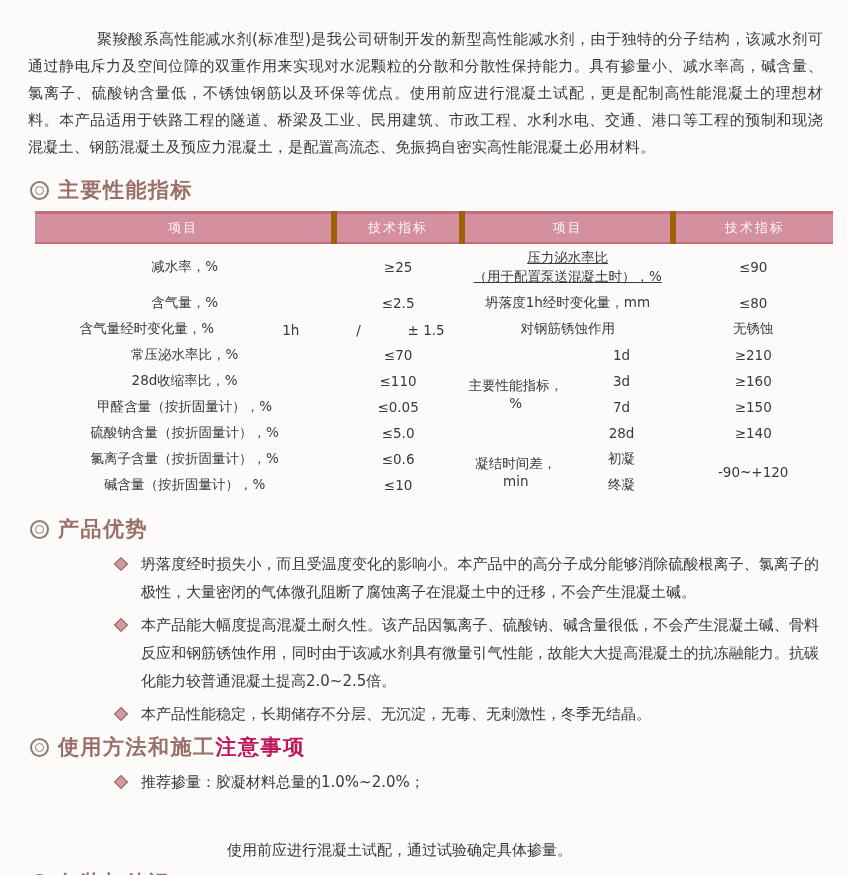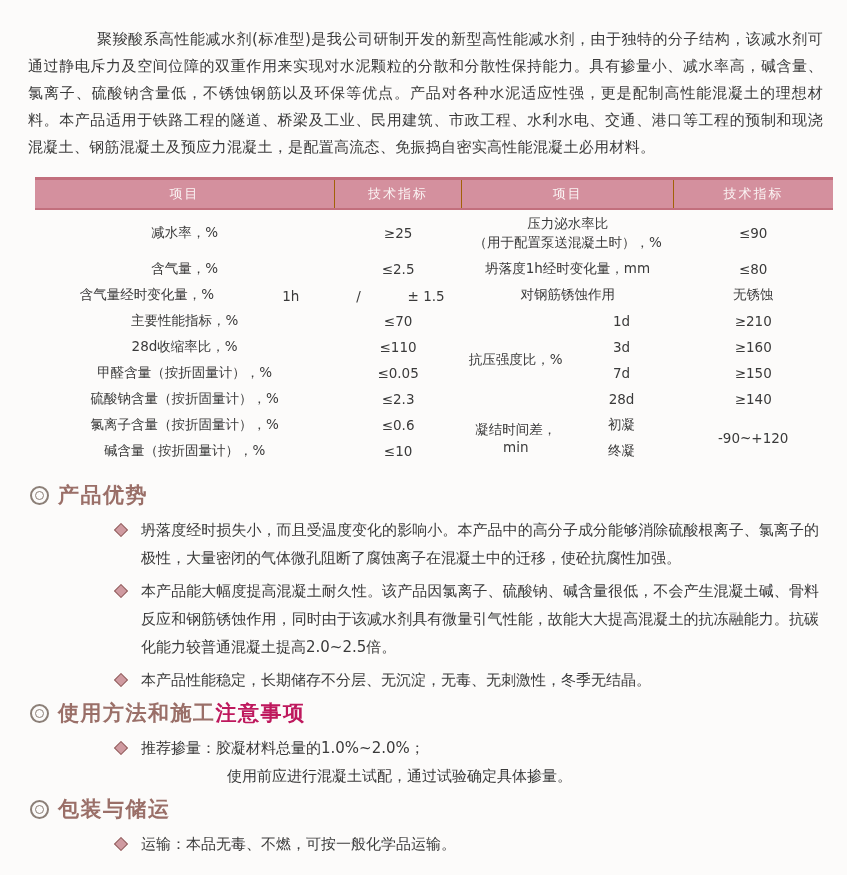"聚羧酸系高性能减水剂(标准型)是我公司研制开发的新型高性能减水剂，由于独特的分子" p.intro { text: 产品对各种水泥适应性强 -> 使用前应进行混凝土试配 }
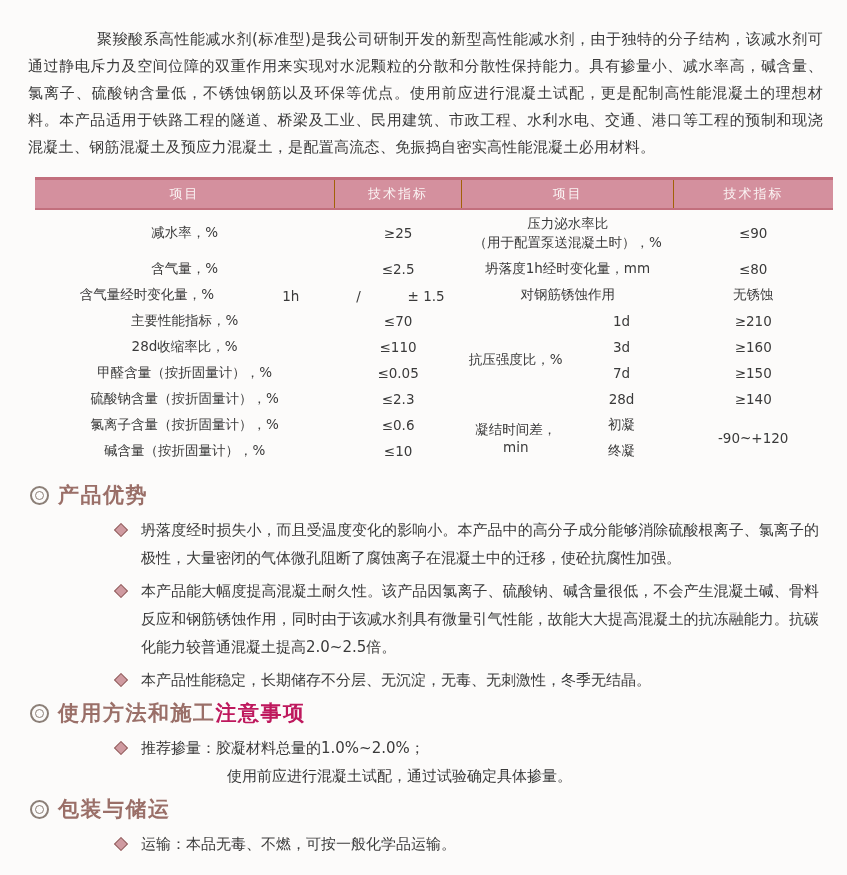"主要性能指标" h2.sec { html: none -> <h2> <span></span> <span>主要性能指标</span> </h2> }
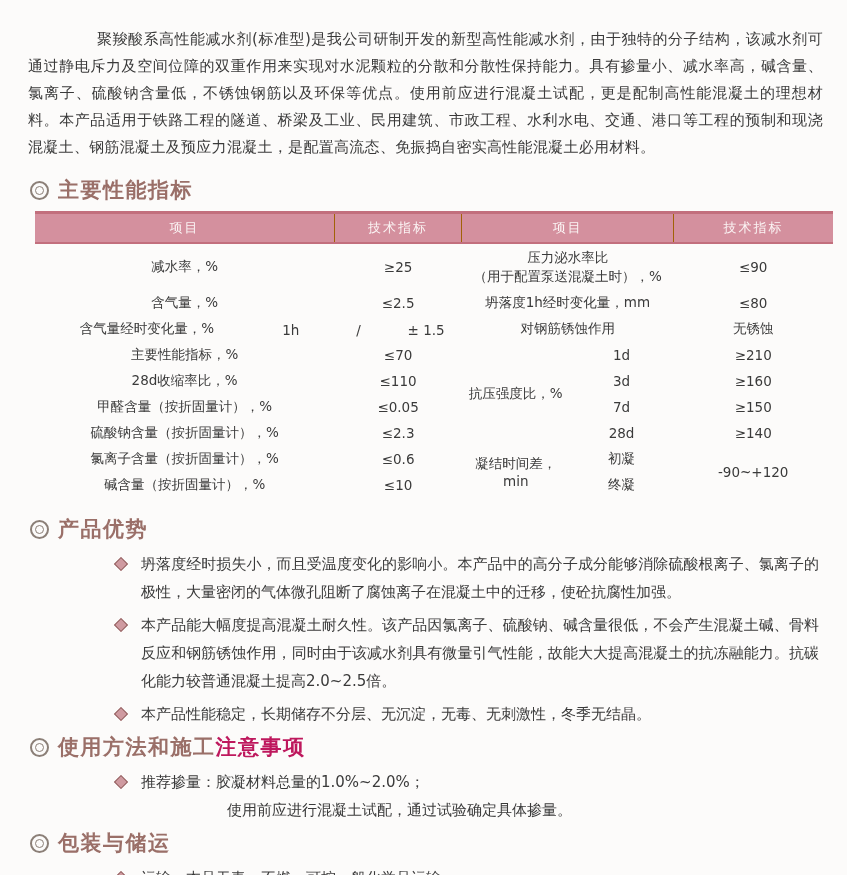"技术指标" table.perf th { border-left: 1px solid #a16207 -> 6px solid #a16207 }
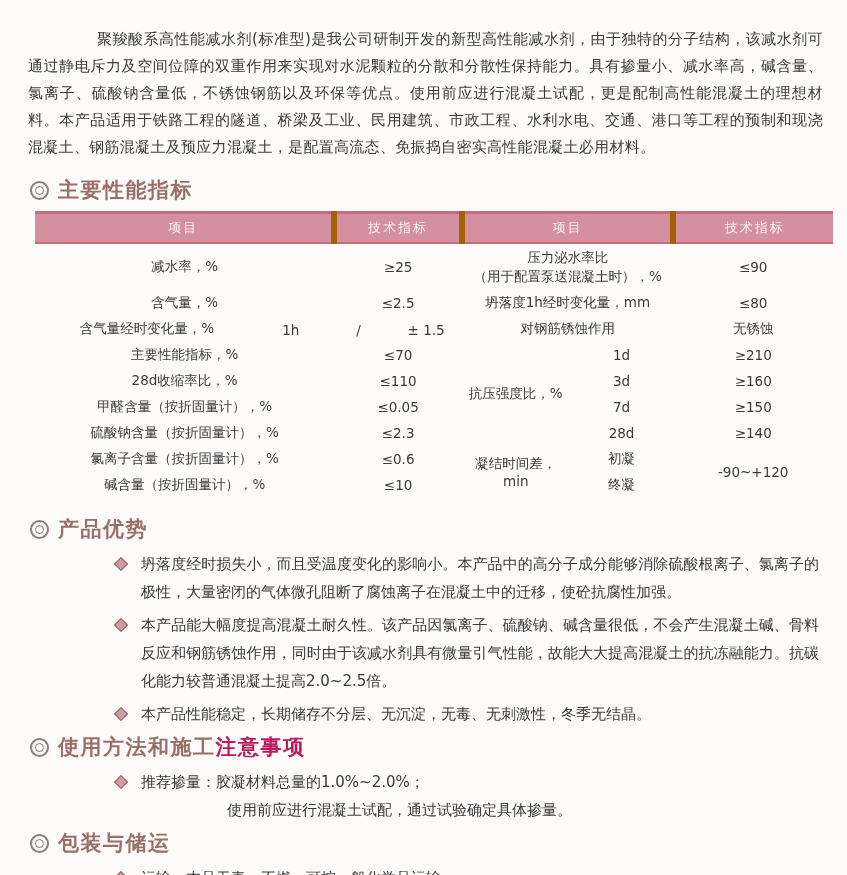"压力泌水率比" .two-line span { text-decoration: none -> underline }
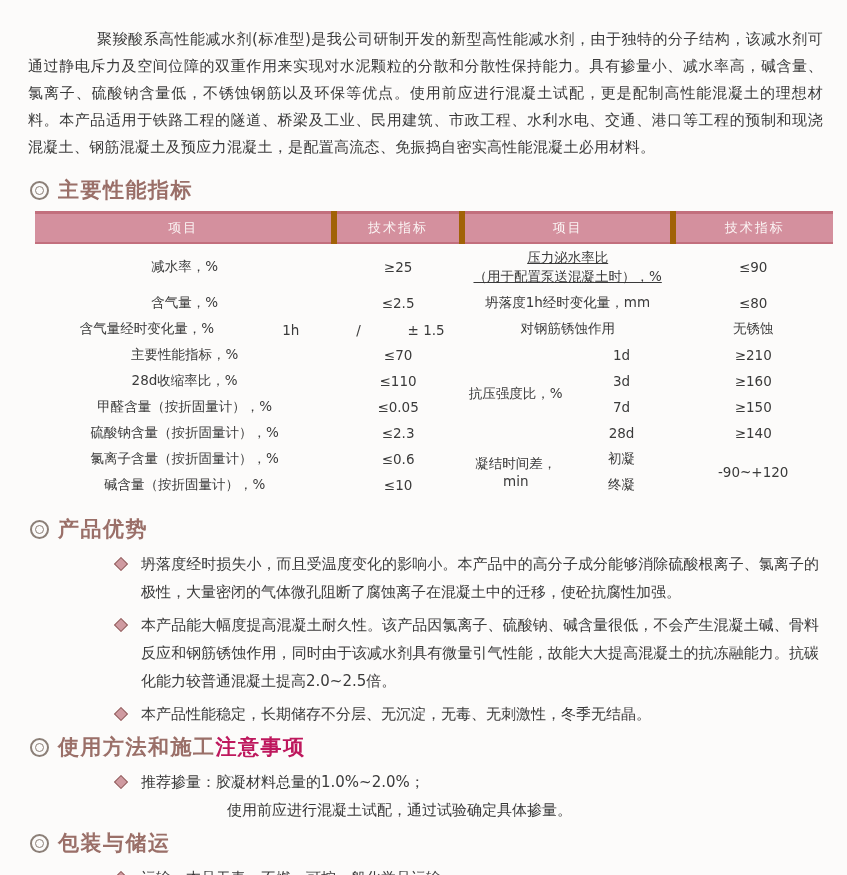"主要性能指标，%" td { text: 主要性能指标 -> 常压泌水率比 }
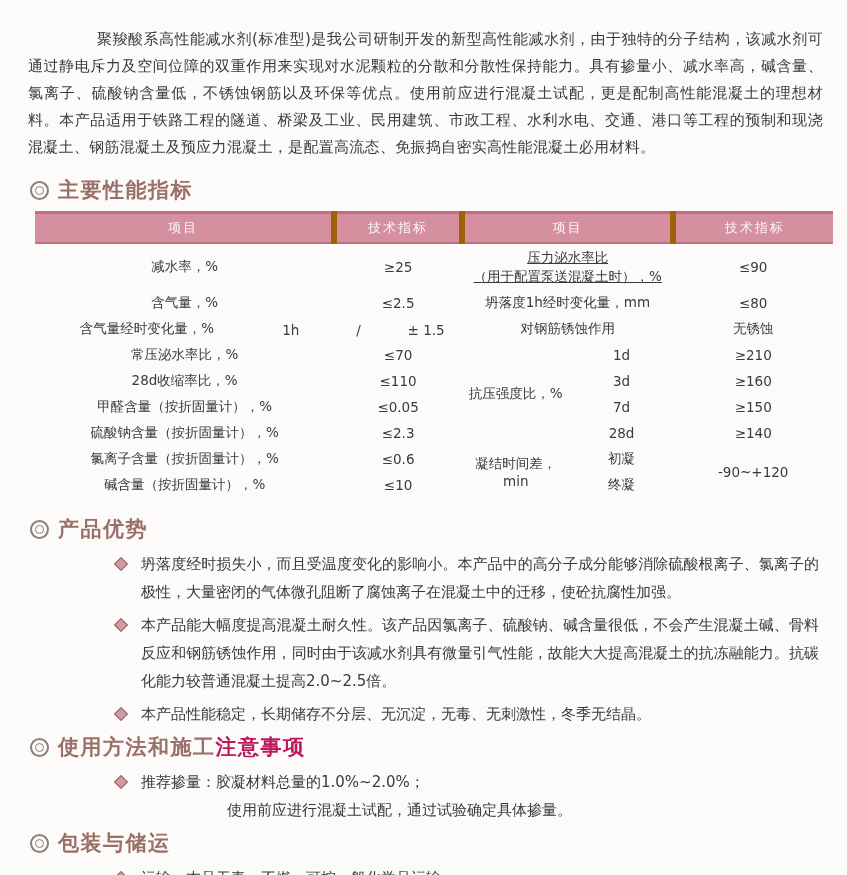"抗压强度比，%" td { text: 抗压强度比 -> 主要性能指标 }
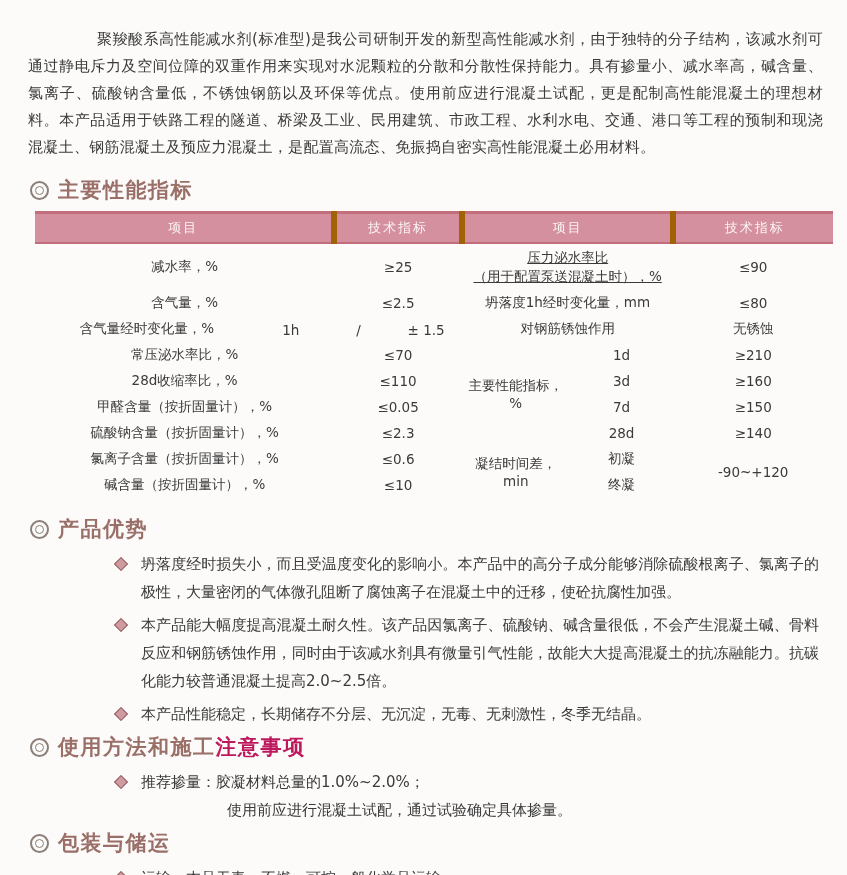"≤2.3" td { text: 2.3 -> 5.0 }
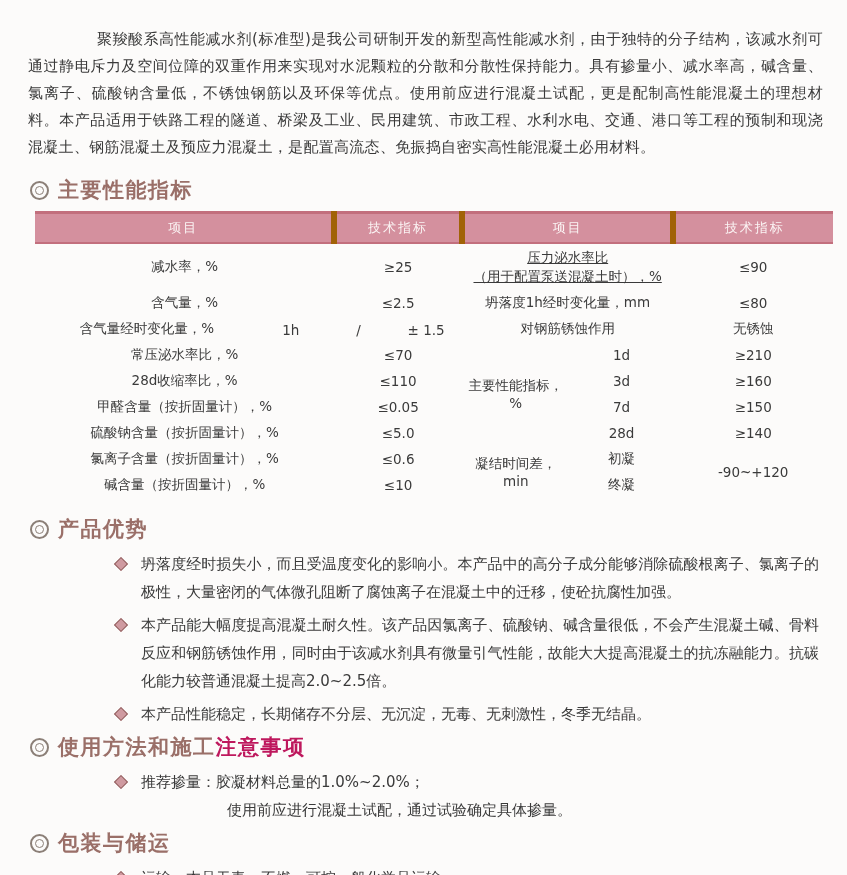"坍落度经时损失小，而且受温度变化的影响小。本产品中的高分子成分能够消除硫酸根离子" span.btext { text: 使砼抗腐性加强 -> 不会产生混凝土碱 }
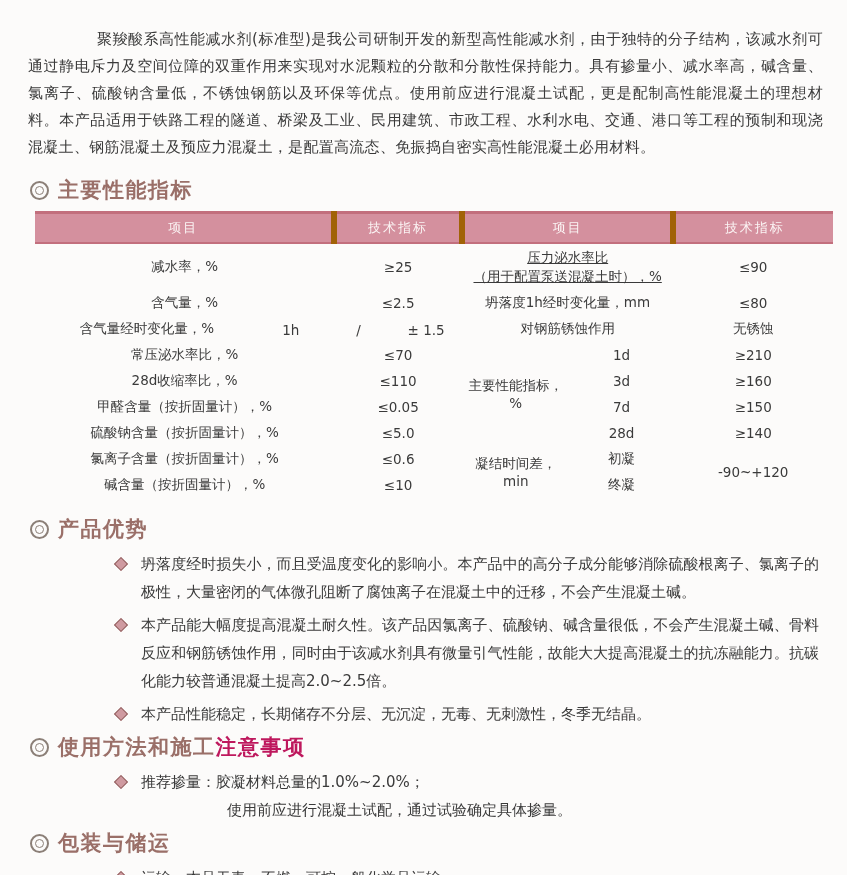"使用前应进行混凝土试配，通过试验确定具体掺量。" .usage-line .gap-right { margin-top: none -> 40px }
